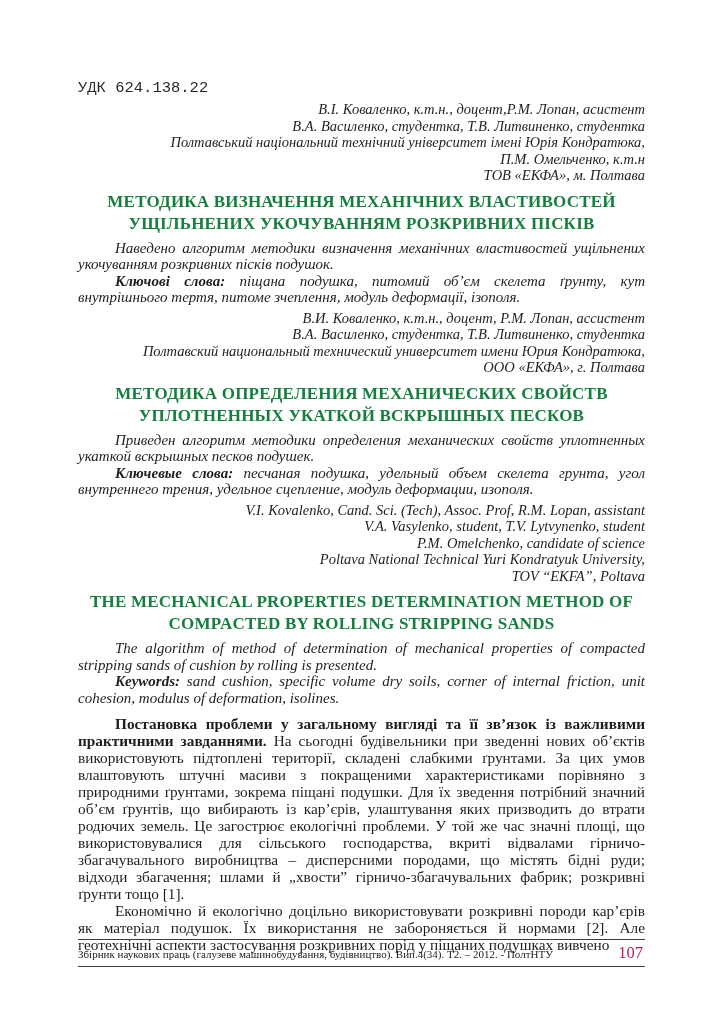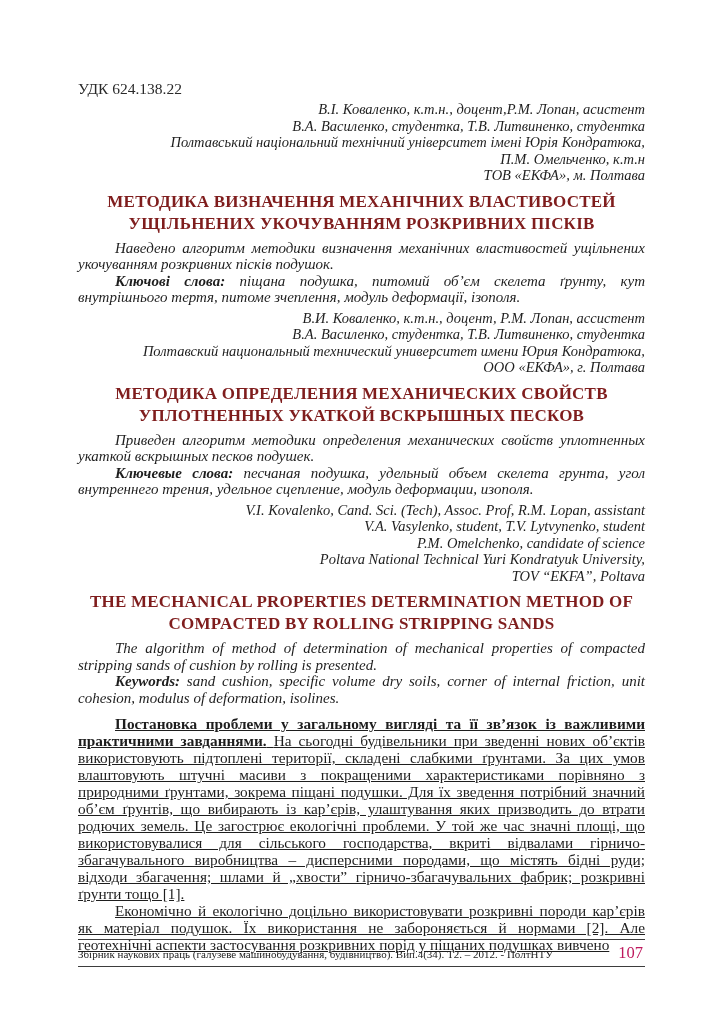"УДК 624.138.22" .udc { font-family: Liberation Serif, serif -> Liberation Mono, monospace }
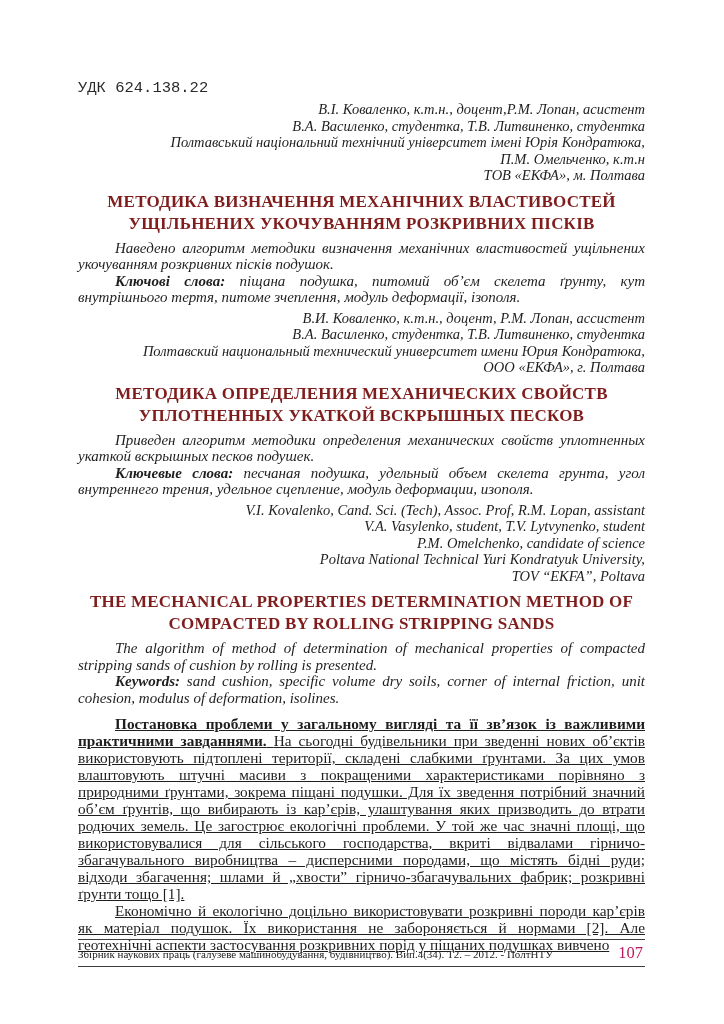"МЕТОДИКА ВИЗНАЧЕННЯ МЕХАНІЧНИХ" .paper-title { color: #7f1d1d -> #15803d }
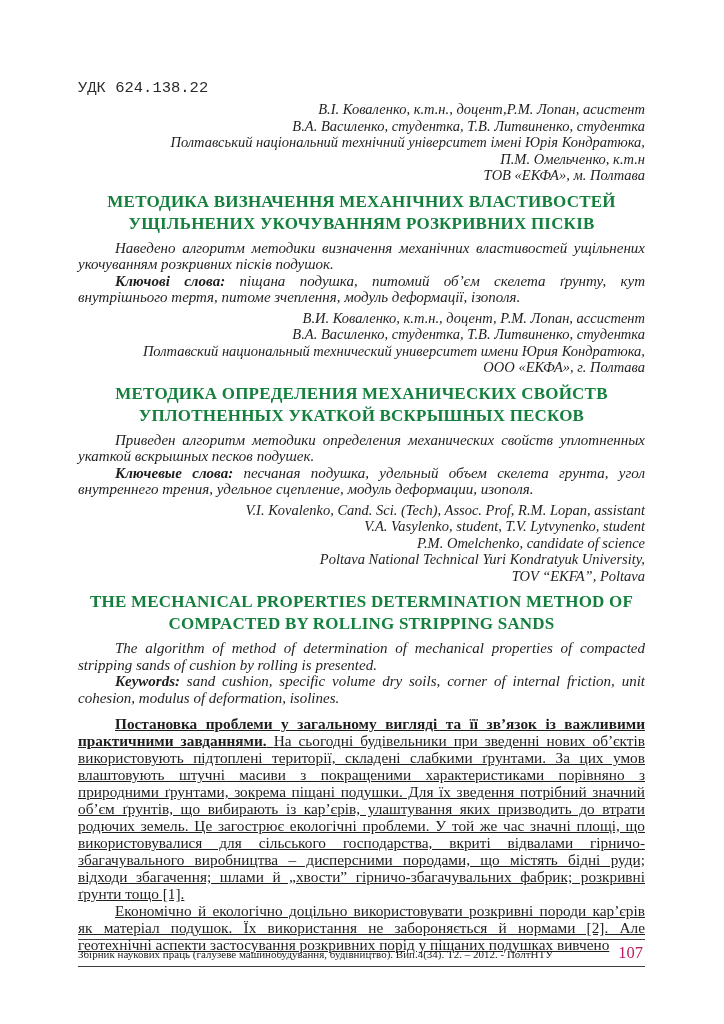"Постановка проблеми у загальному вигляді" .body-par { text-decoration: underline -> none }
